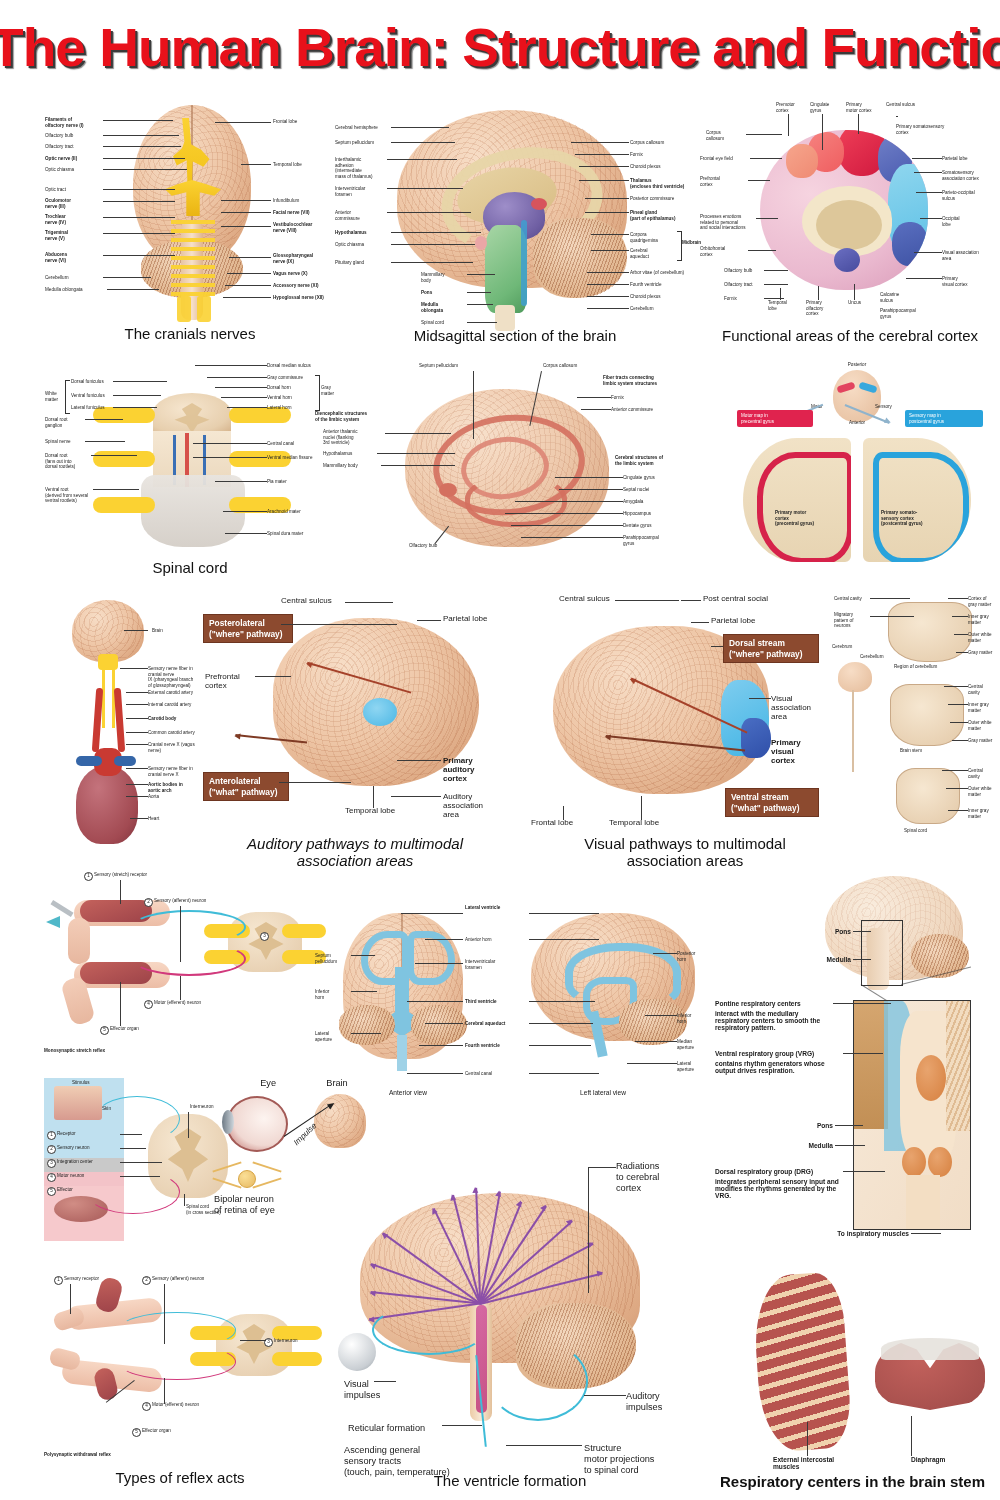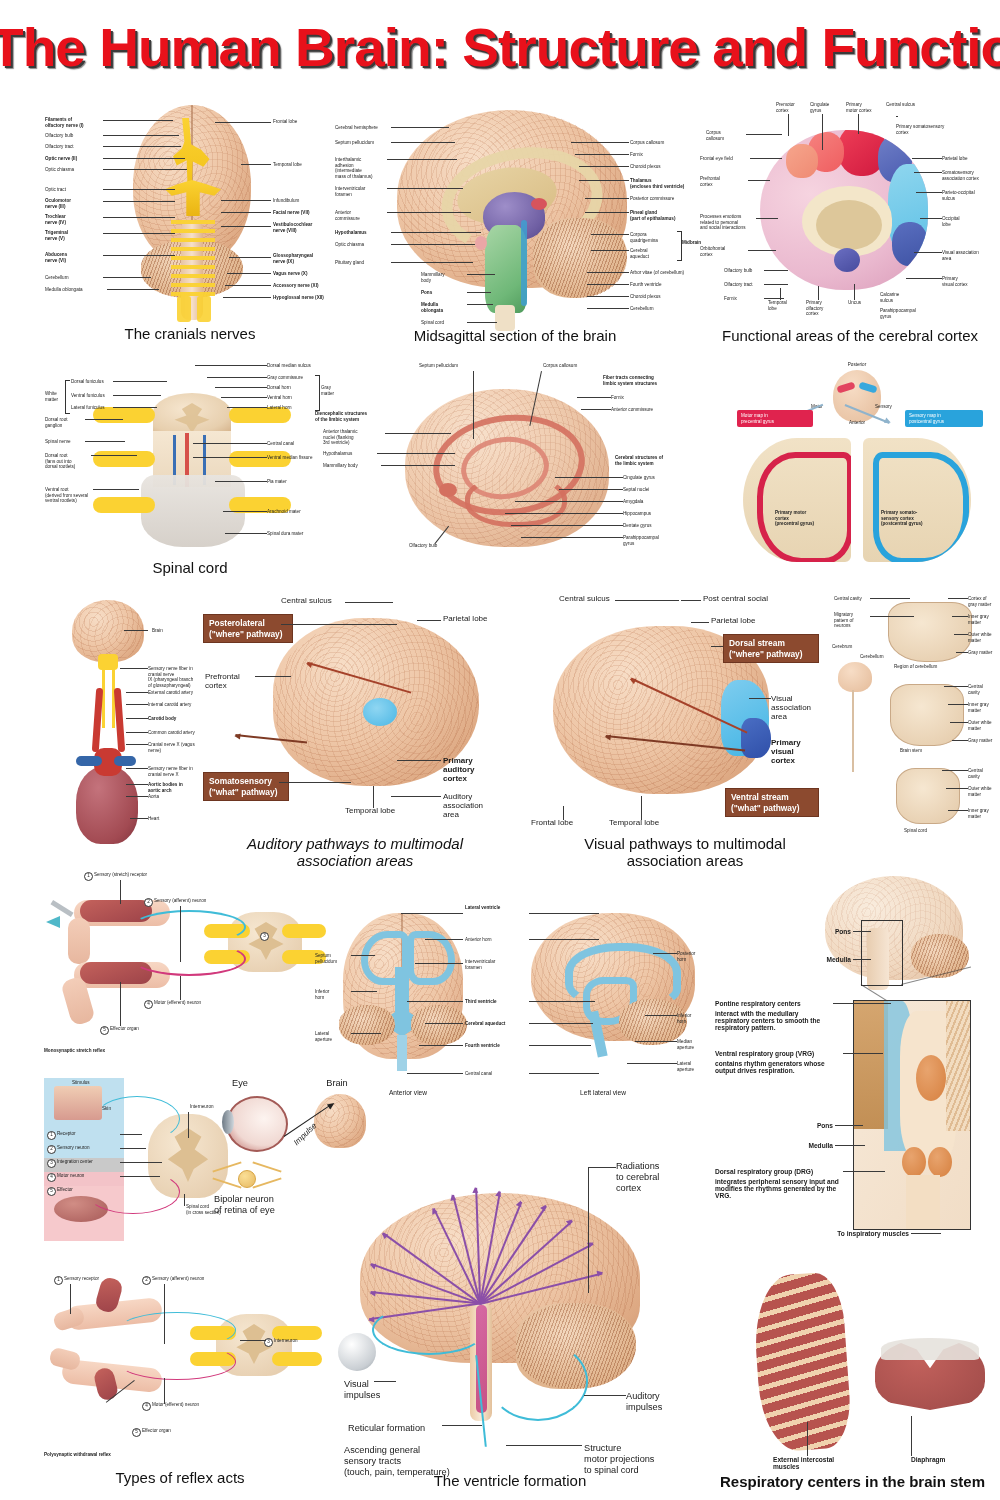"Somatosensory" div.callout { text: Somatosensory -> Anterolateral }
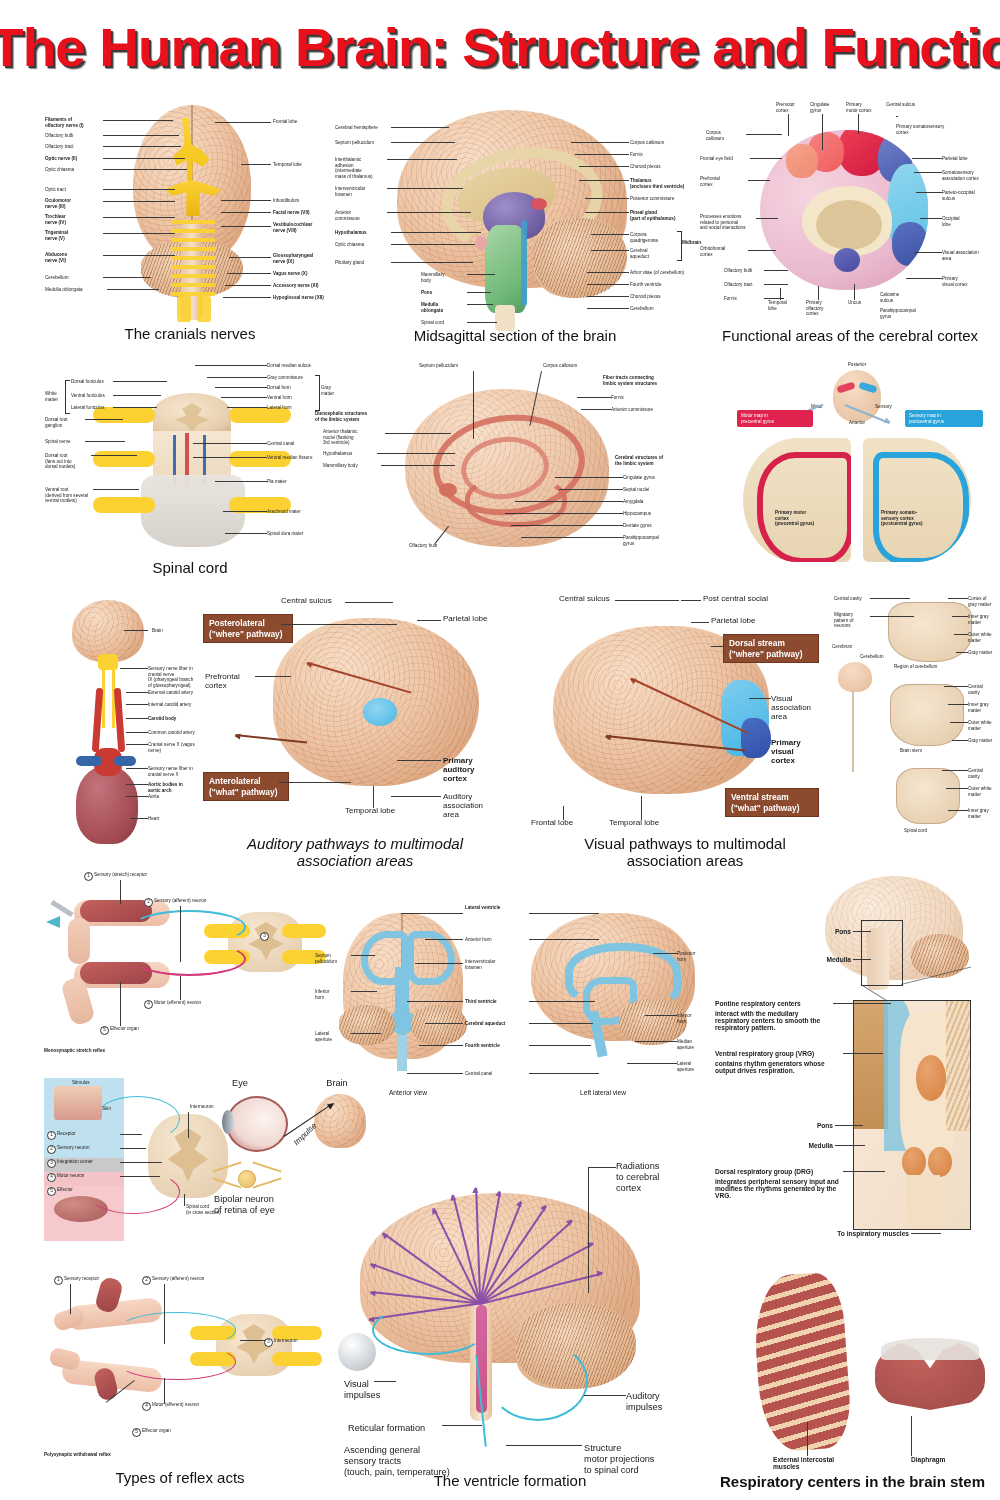"Eye" div.lbl9 { text-align: left -> right }
